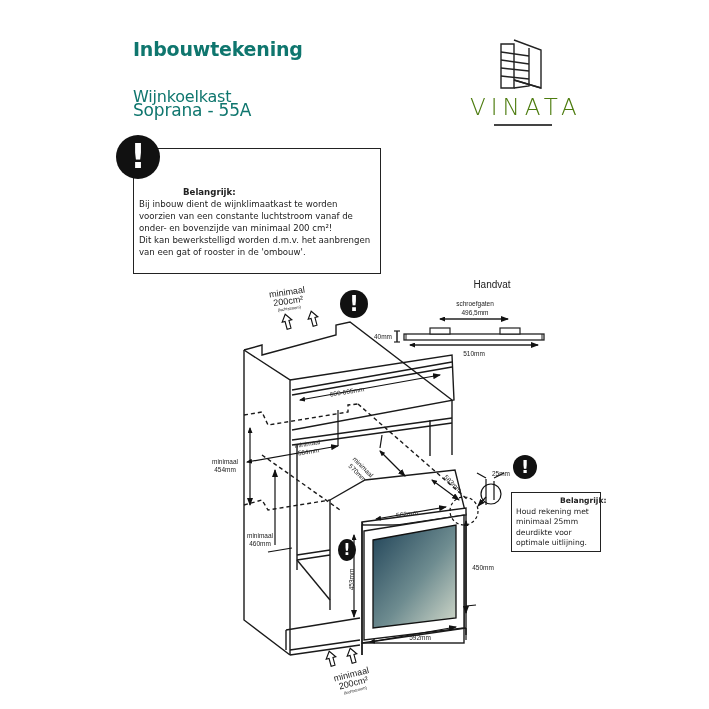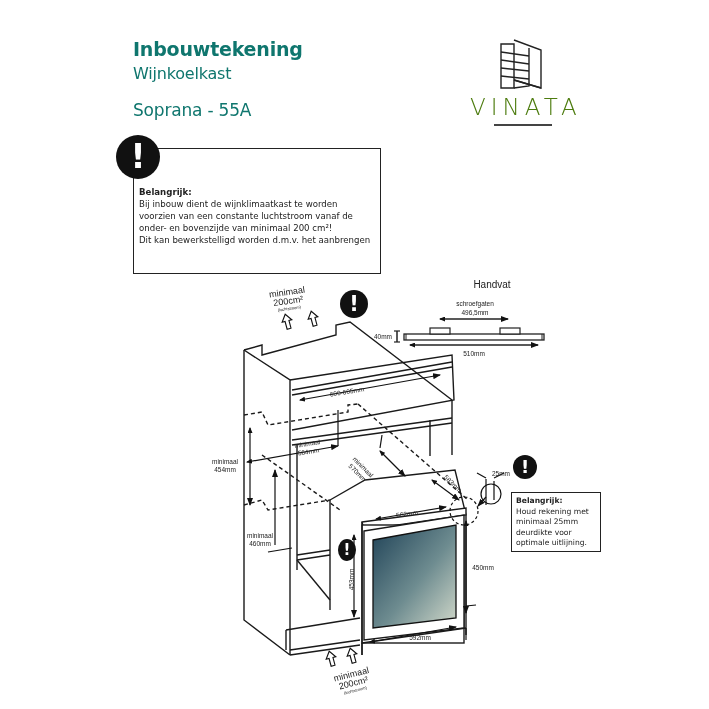"Wijnkoelkast" #t2 { top: 64px -> 87px }
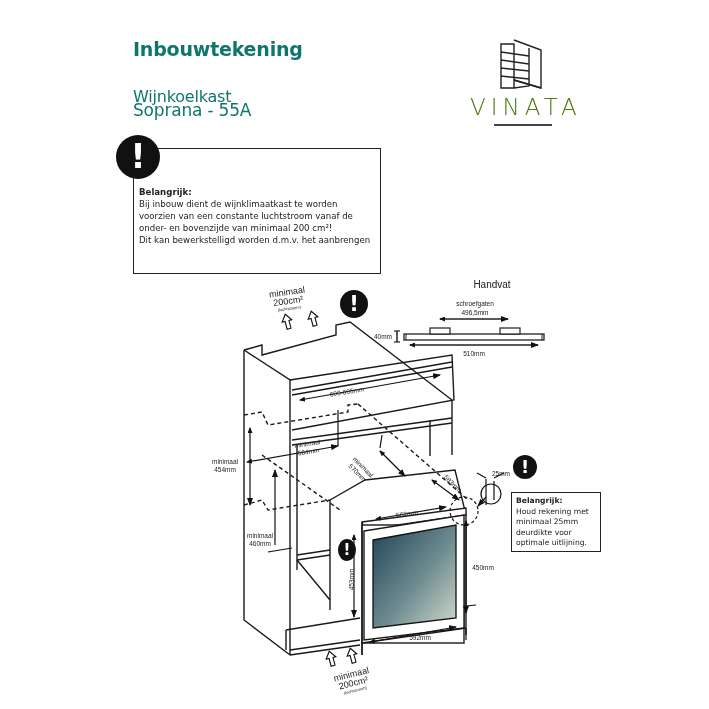"Belangrijk:" .b { margin-left: none -> 44px }
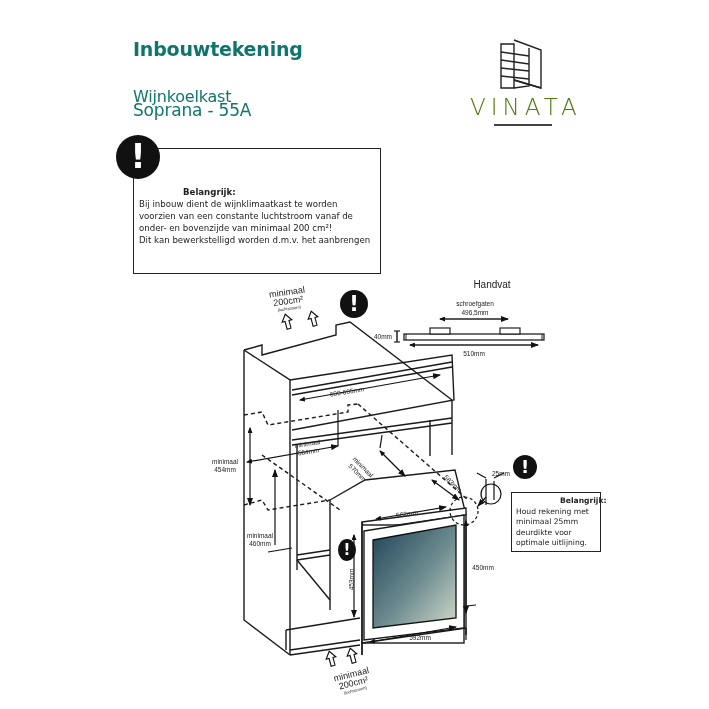"van een gat of rooster" div { html: none -> <div>van een gat of rooster in de 'ombouw'.</div> }
